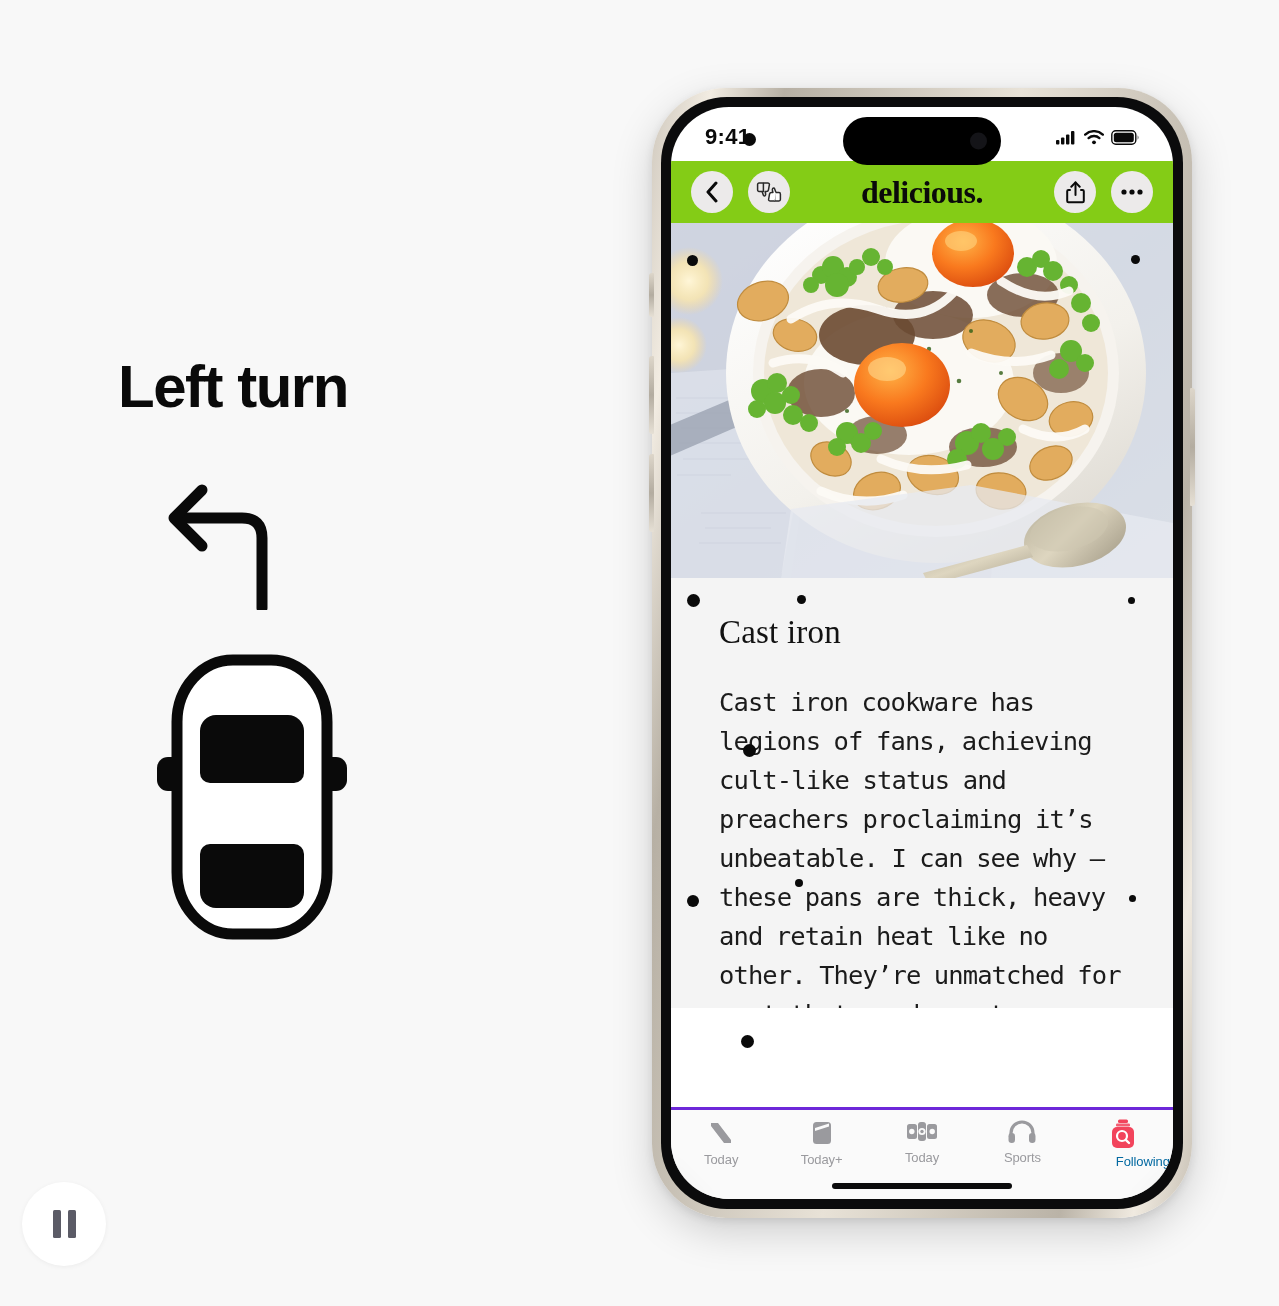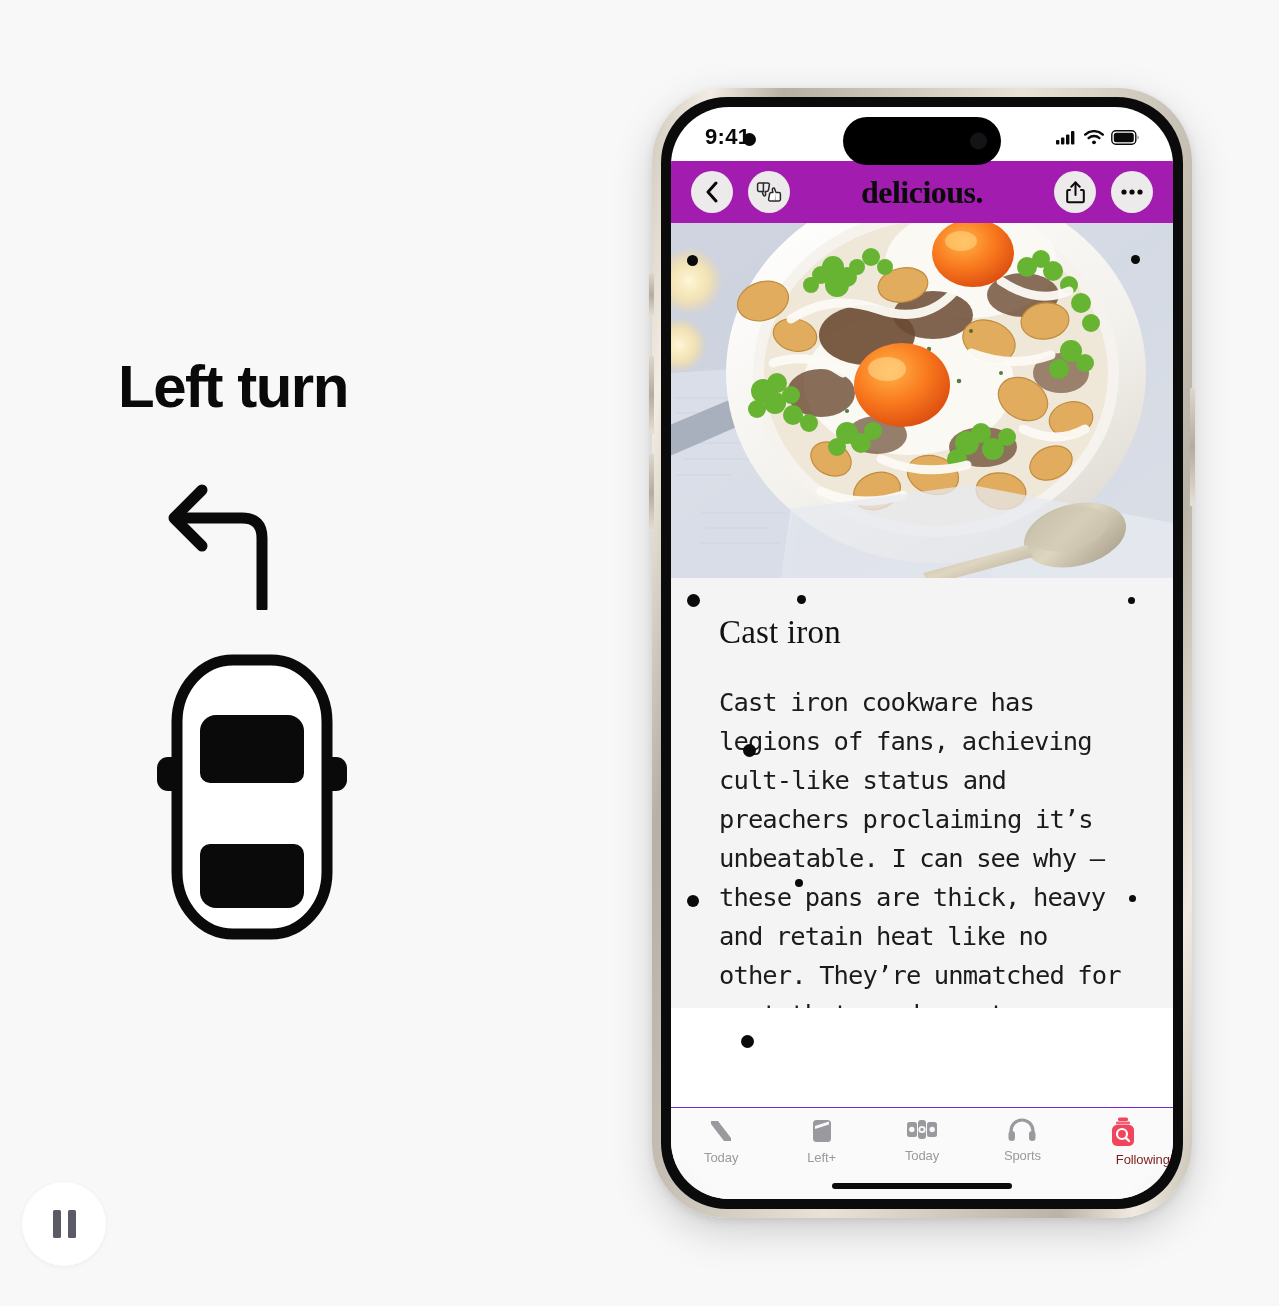"delicious." .nav-bar { background: #a21caf -> #84cc16 }
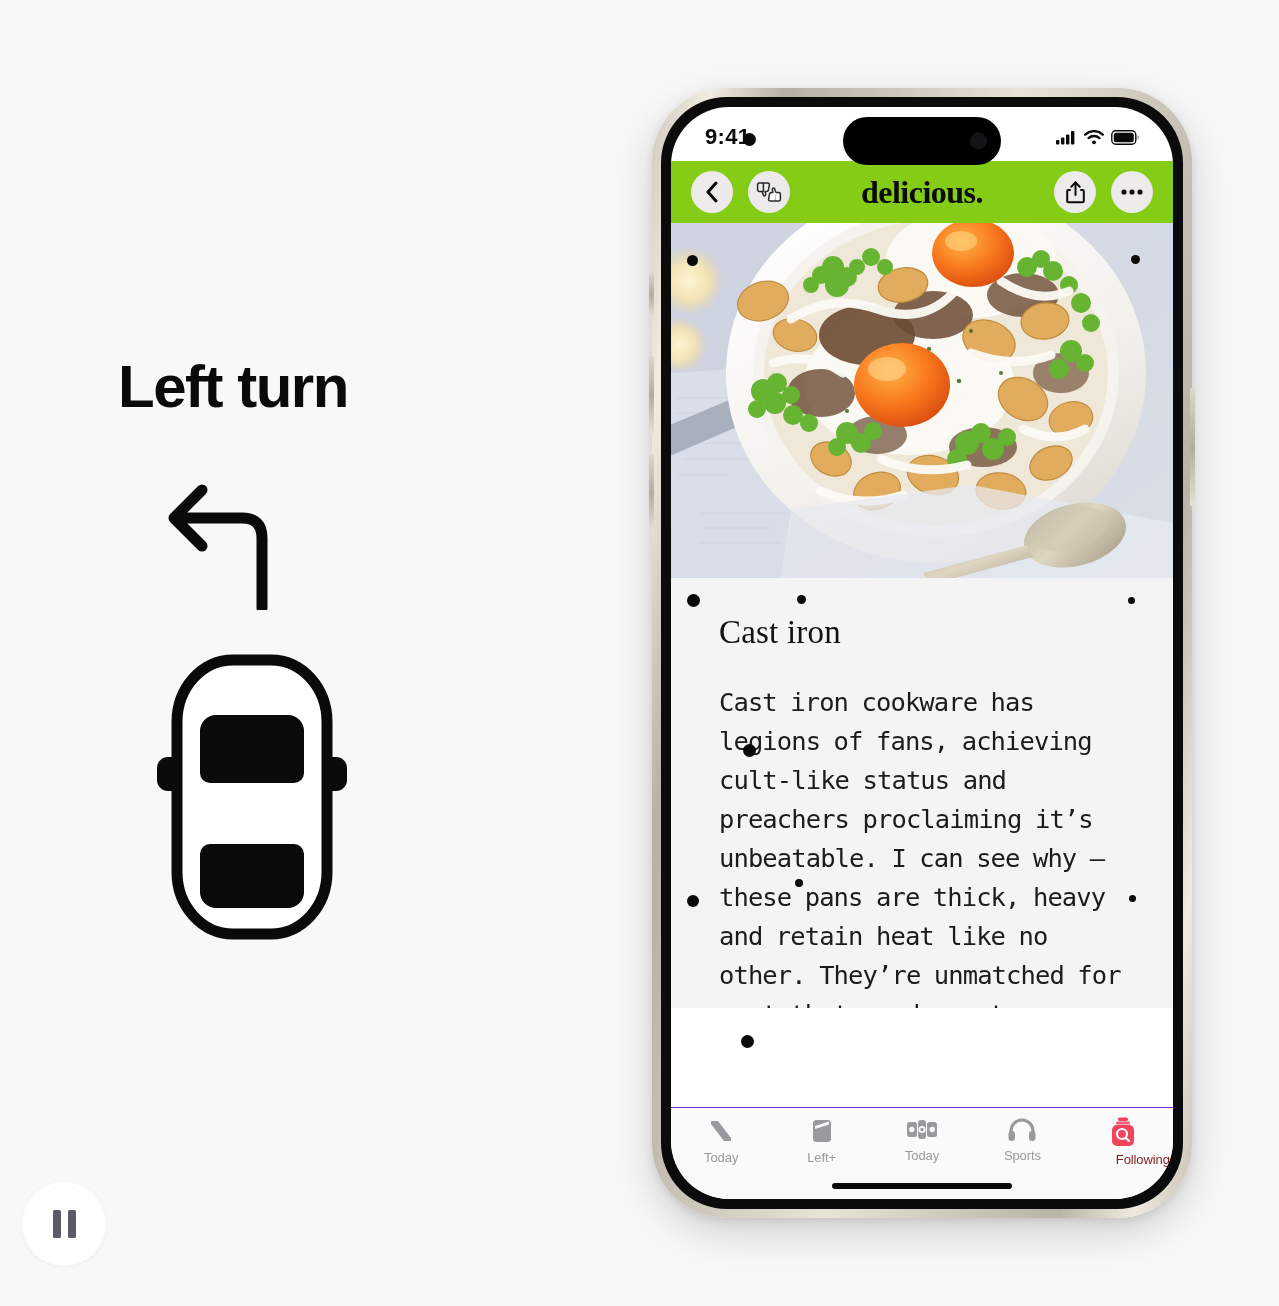"Today" .tab-bar { border-top: 1px solid #6d28d9 -> 3px solid #6d28d9 }
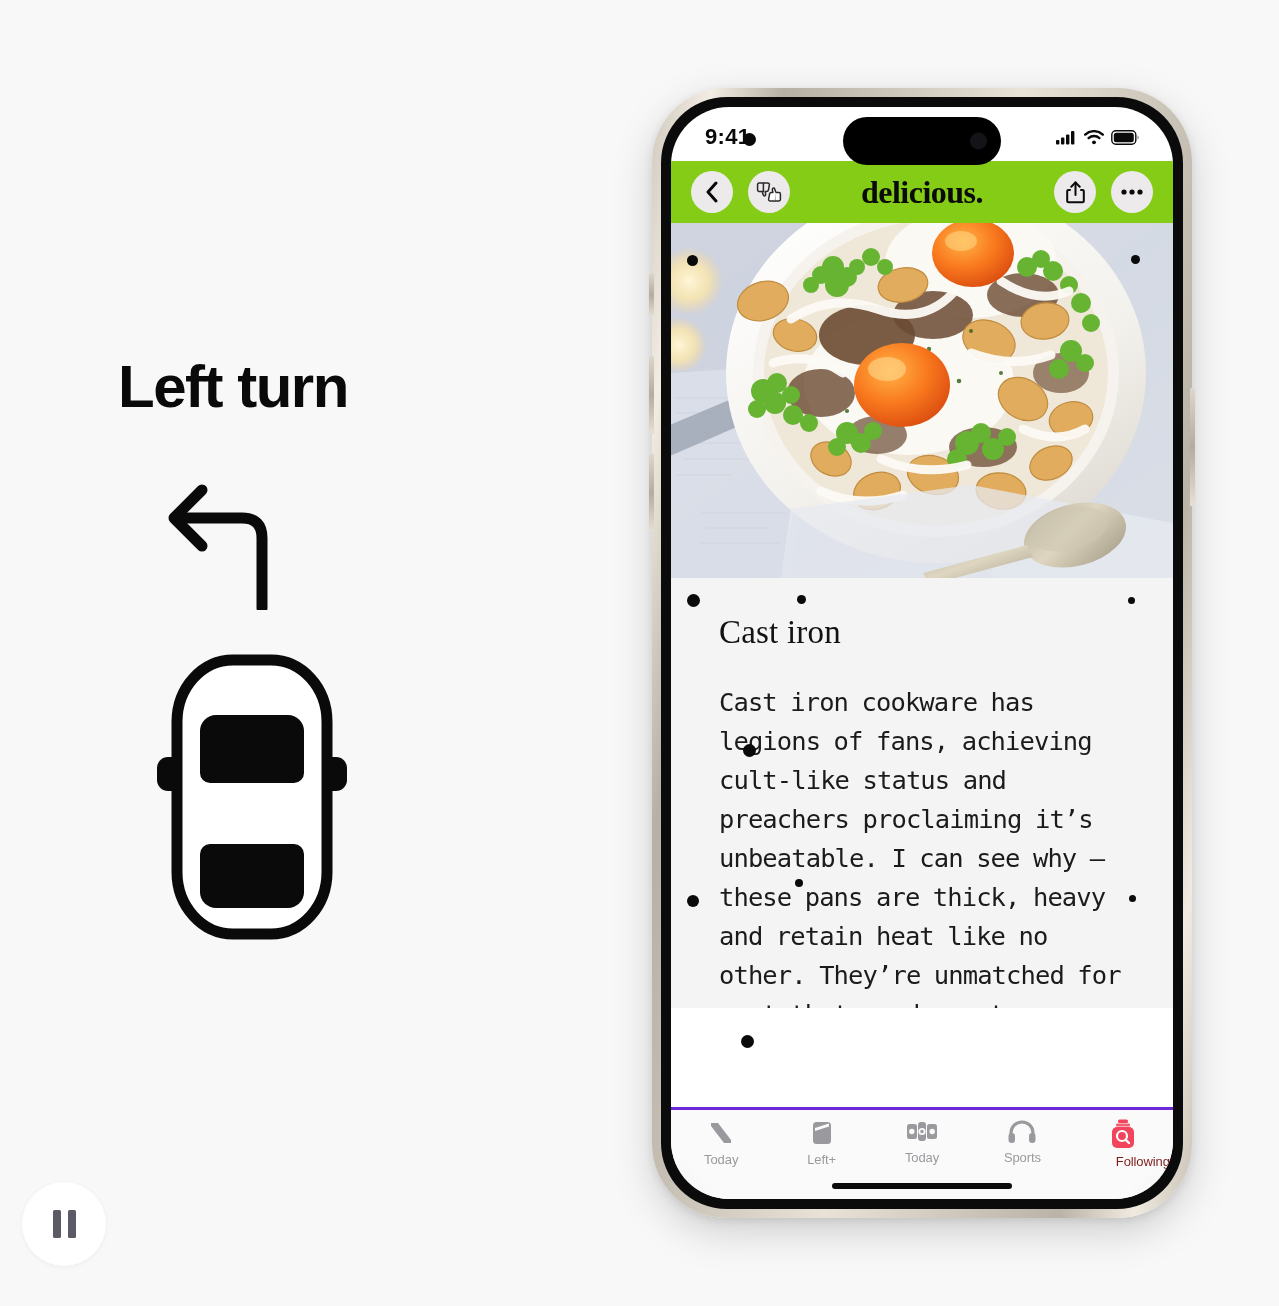"Left+" span.tab-label { text: Left+ -> Today+ }
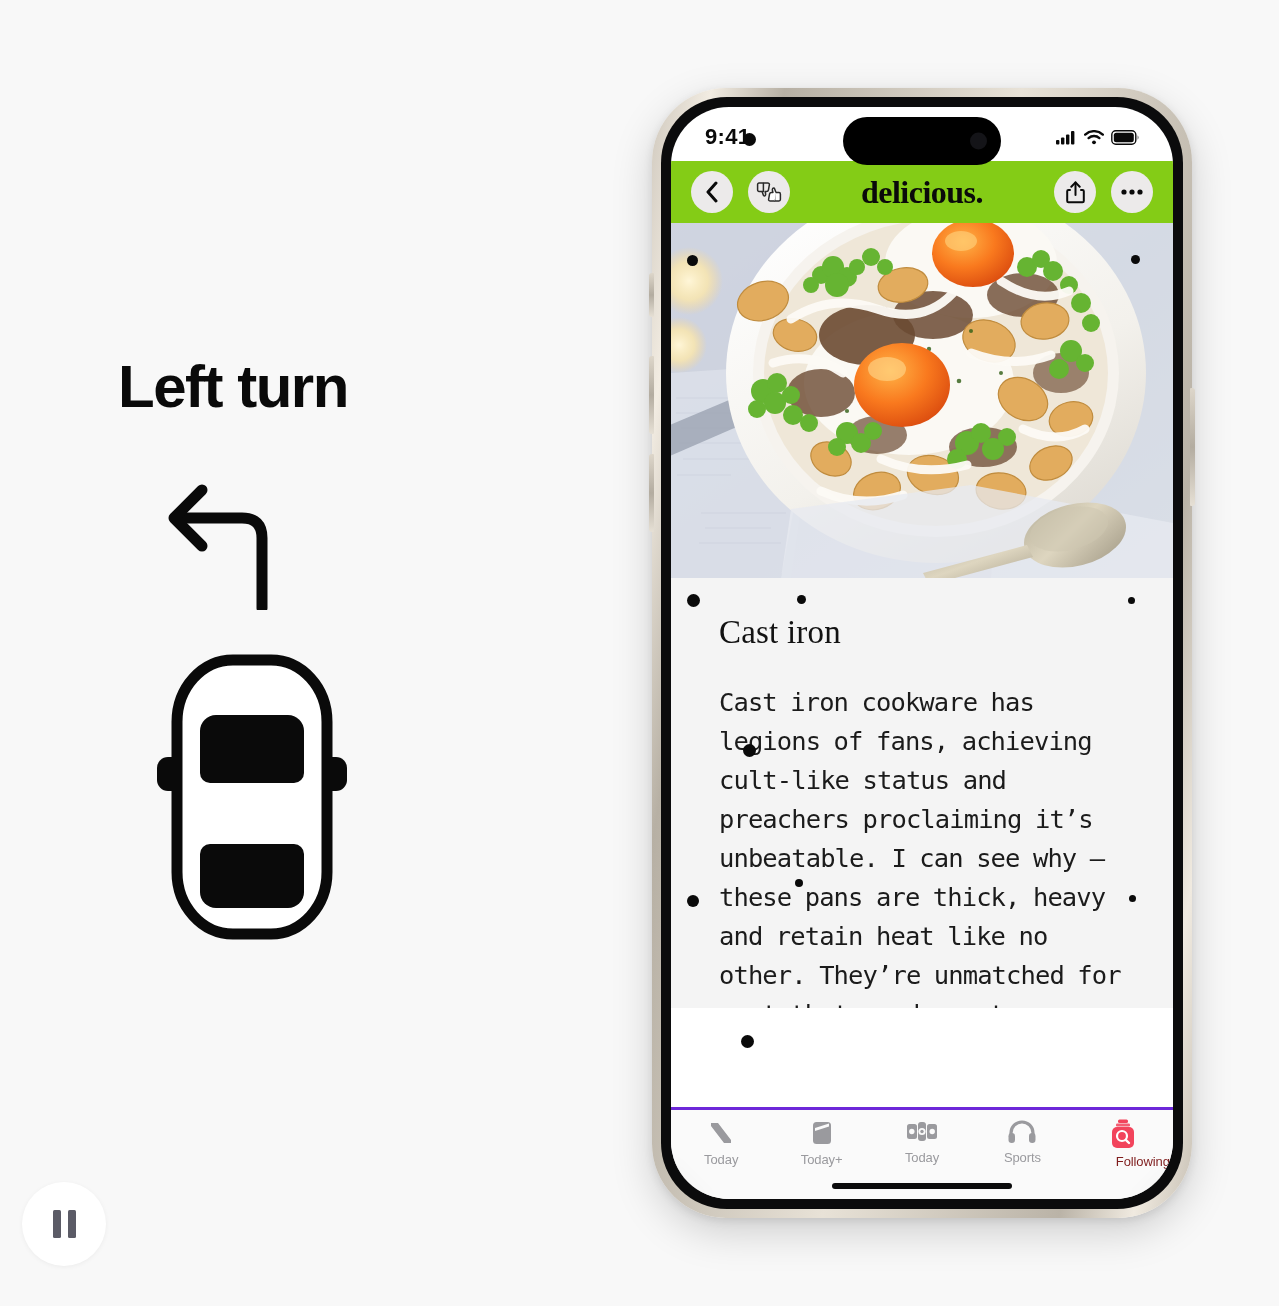"Following" .tab-item.active .tab-label { color: #7f1d1d -> #0369a1 }
